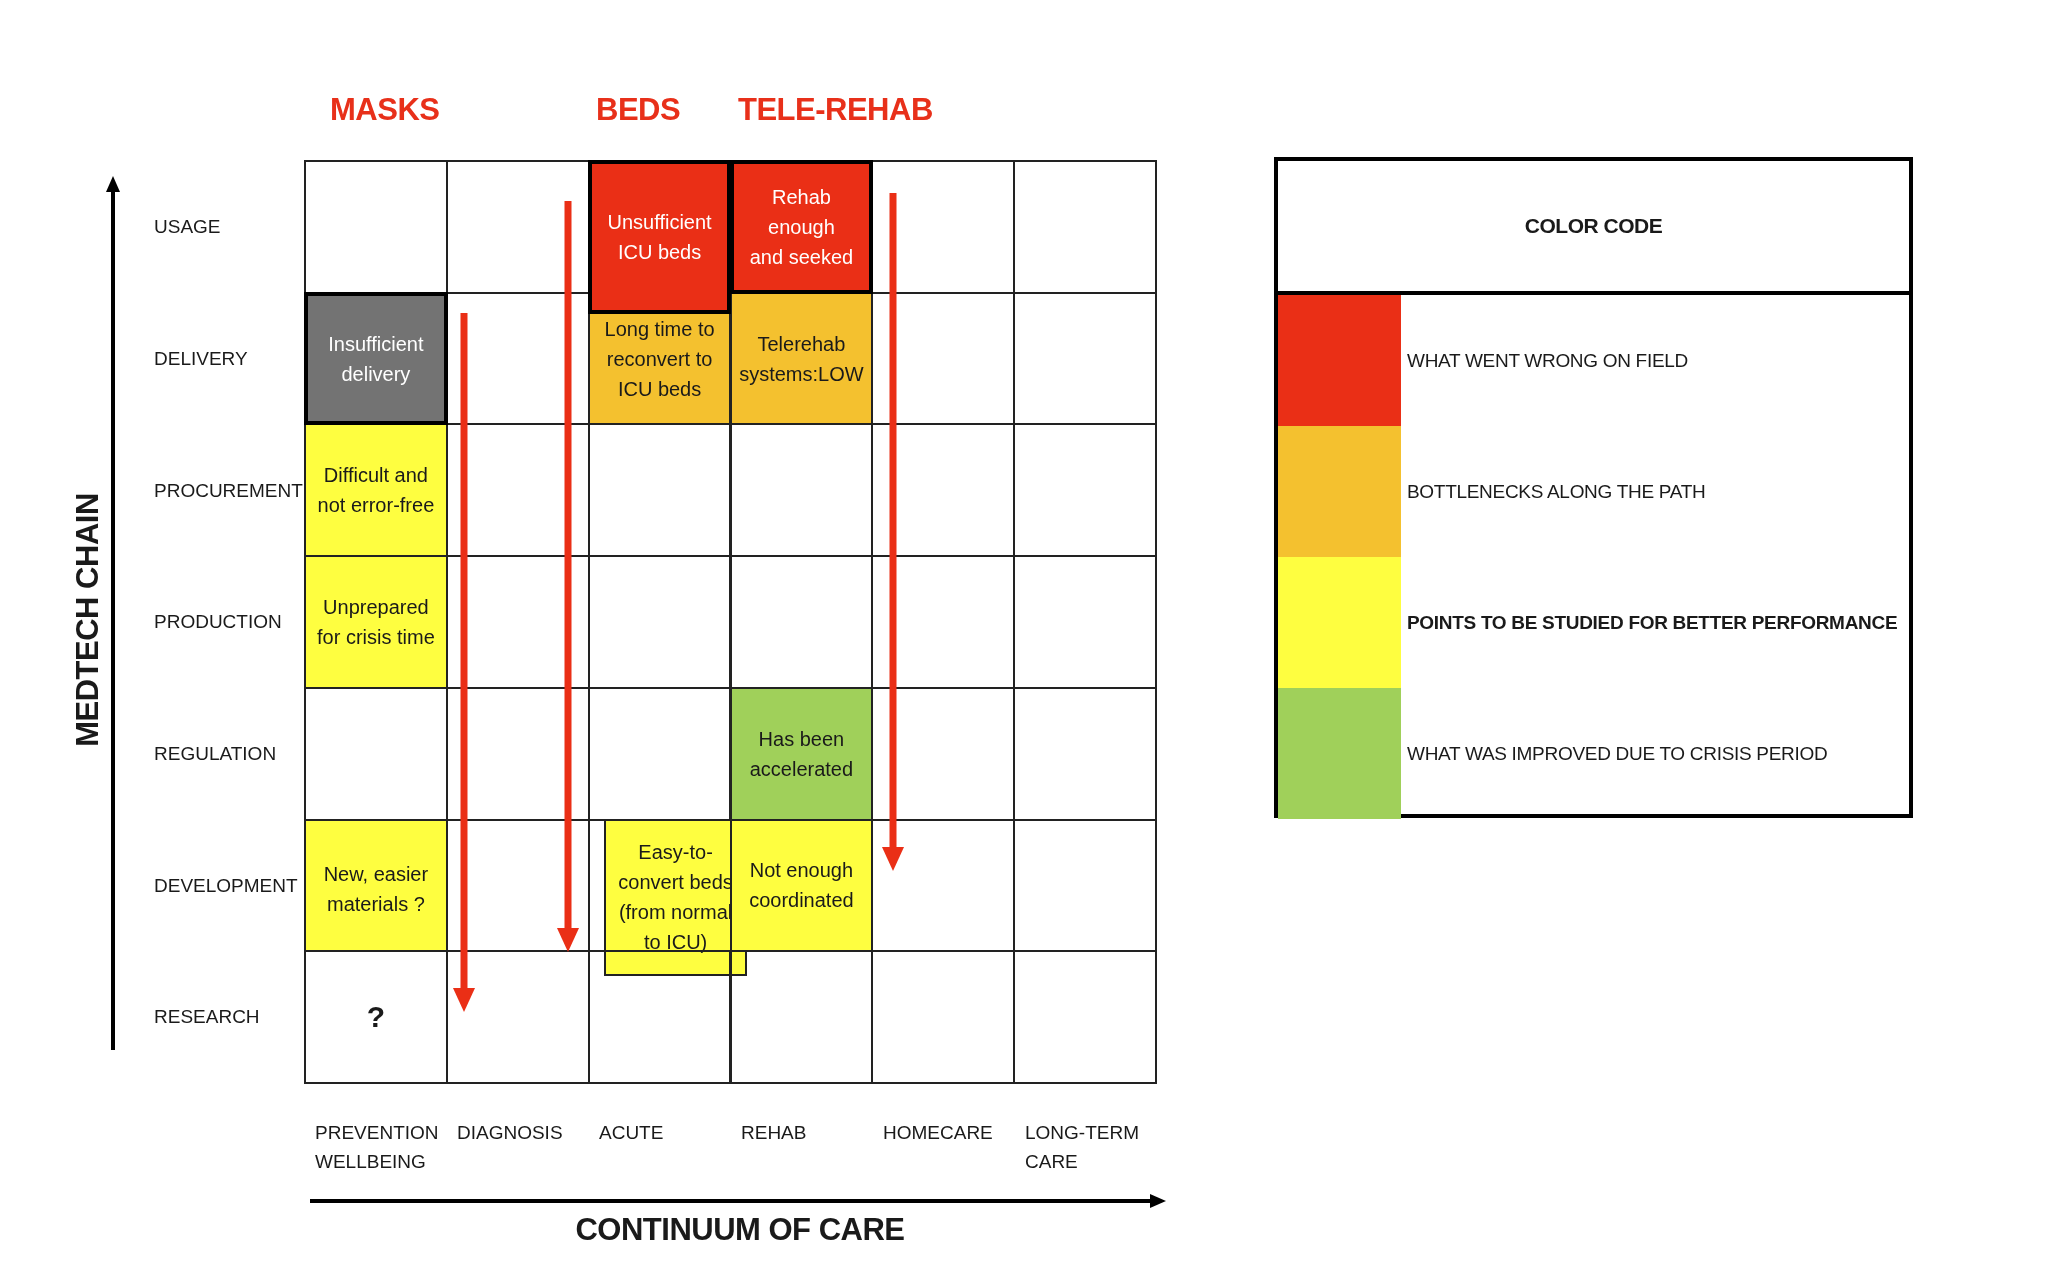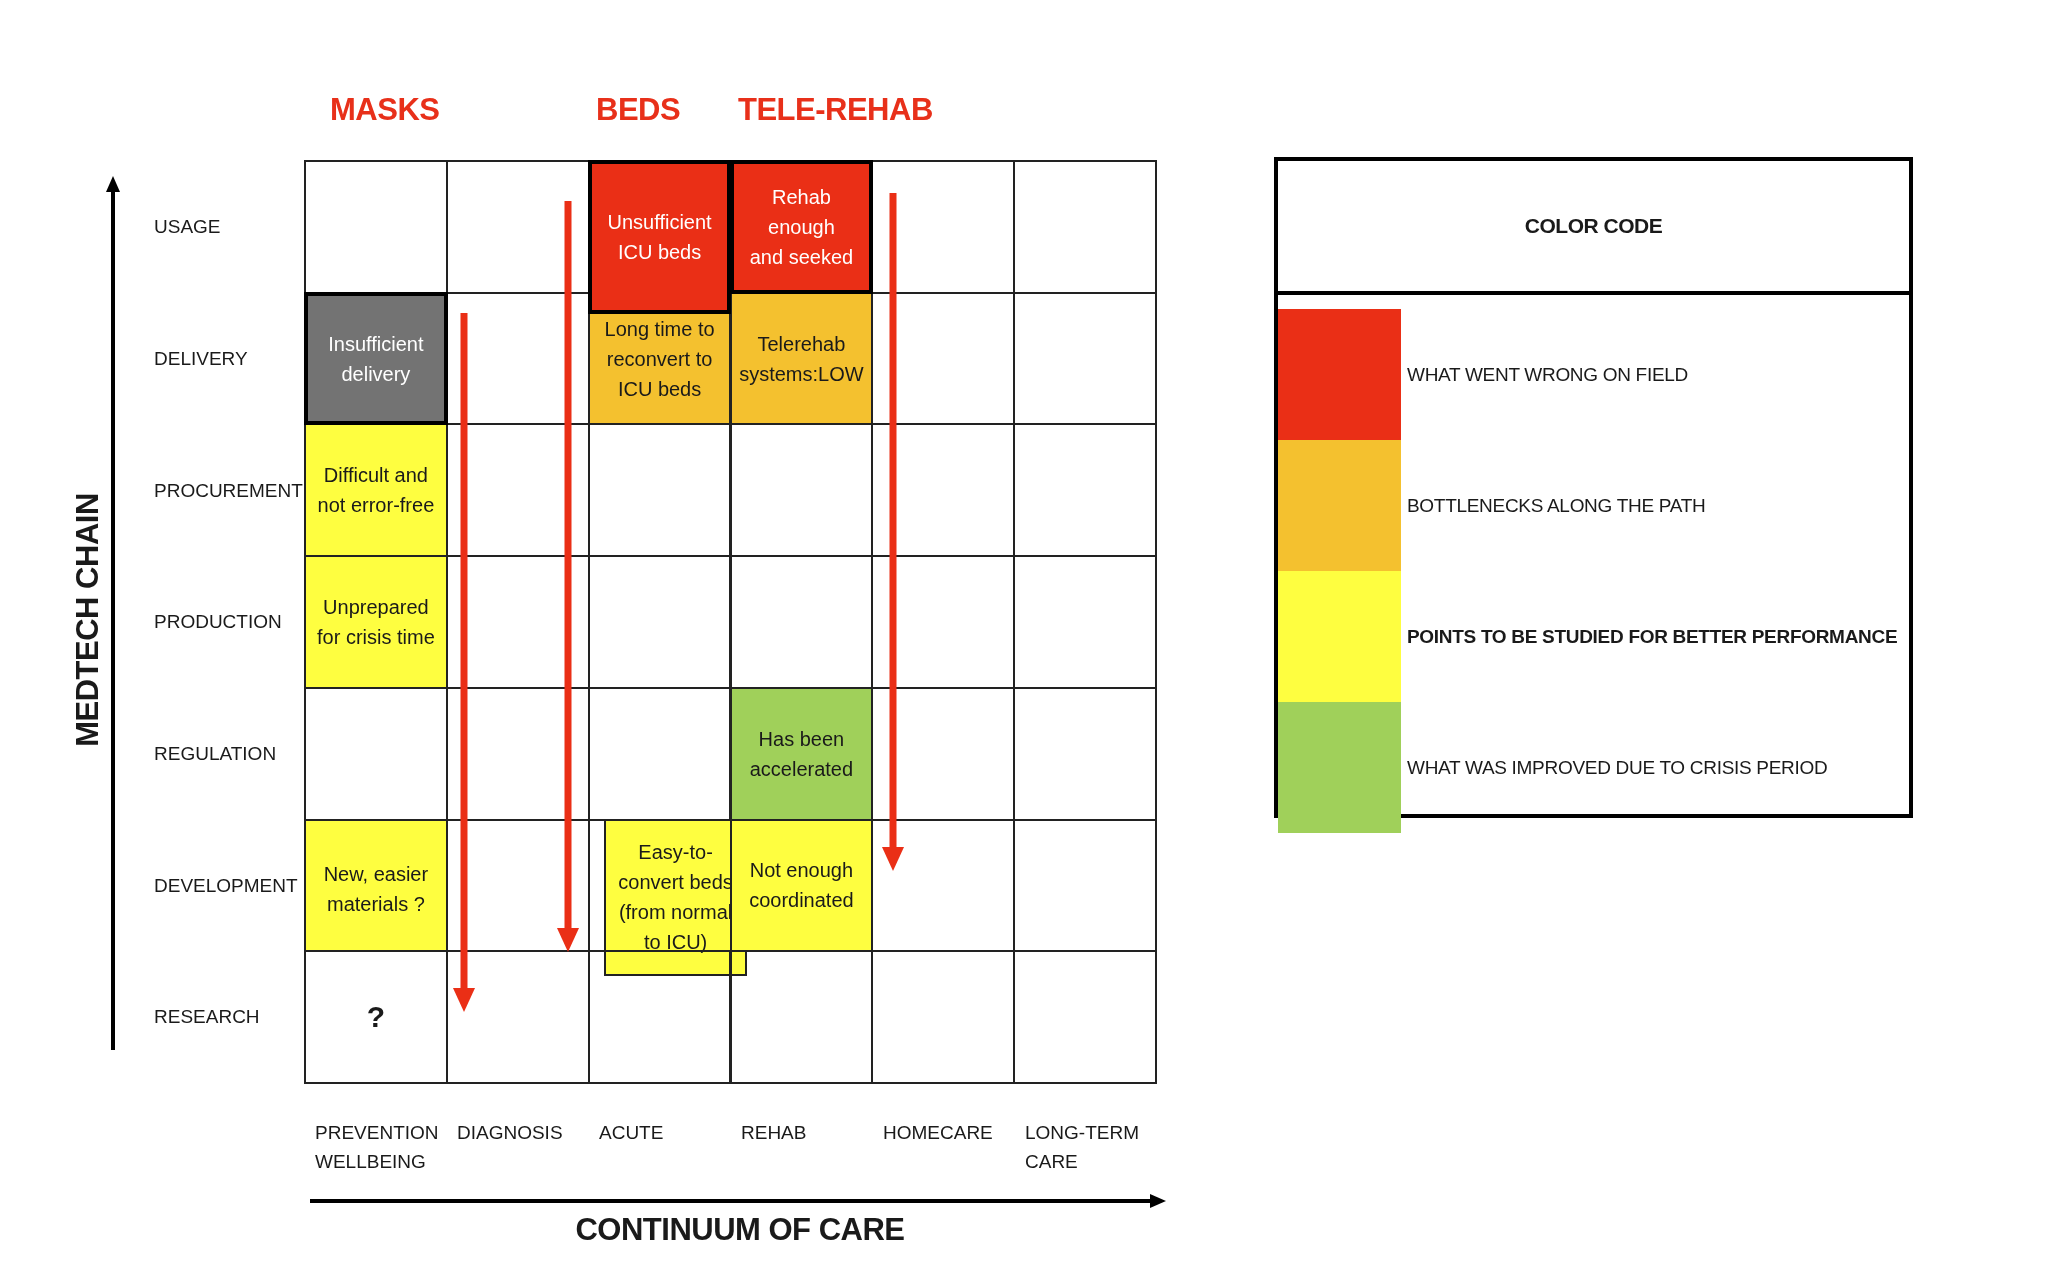"WHAT WENT WRONG ON FIELD" .legend-row { margin-top: 14px -> none }
